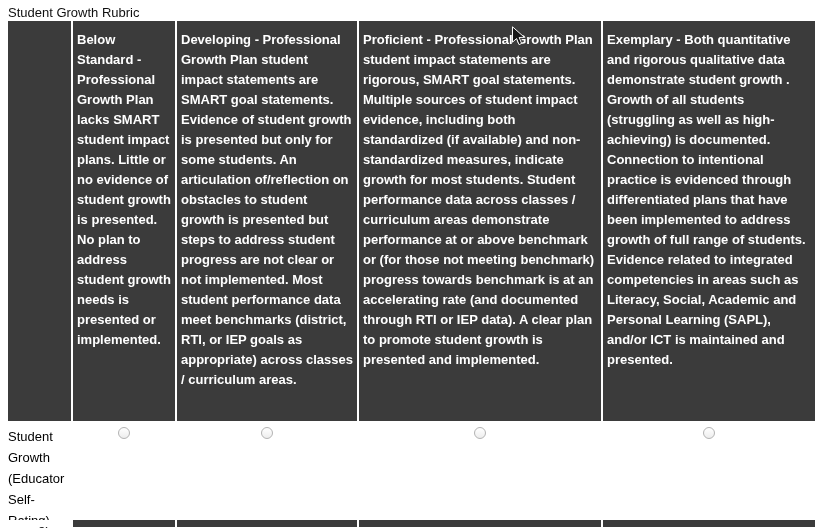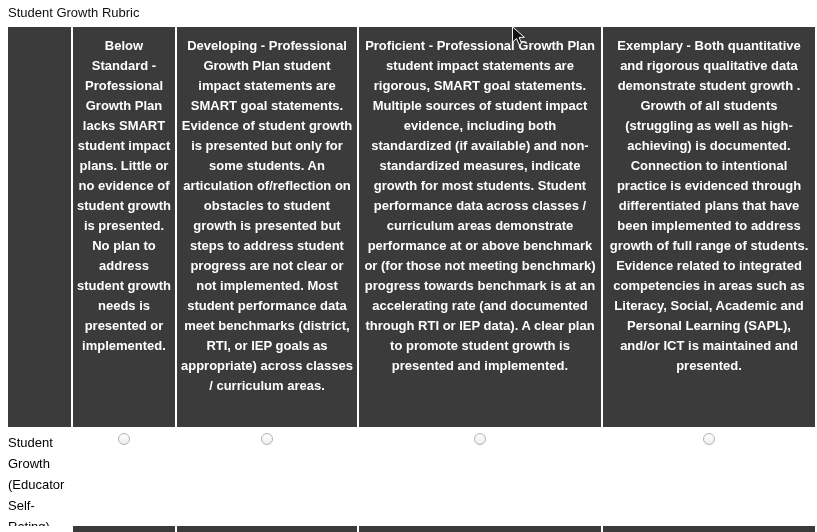"Student Growth Rubric" .page-title { height: 27px -> 21px }
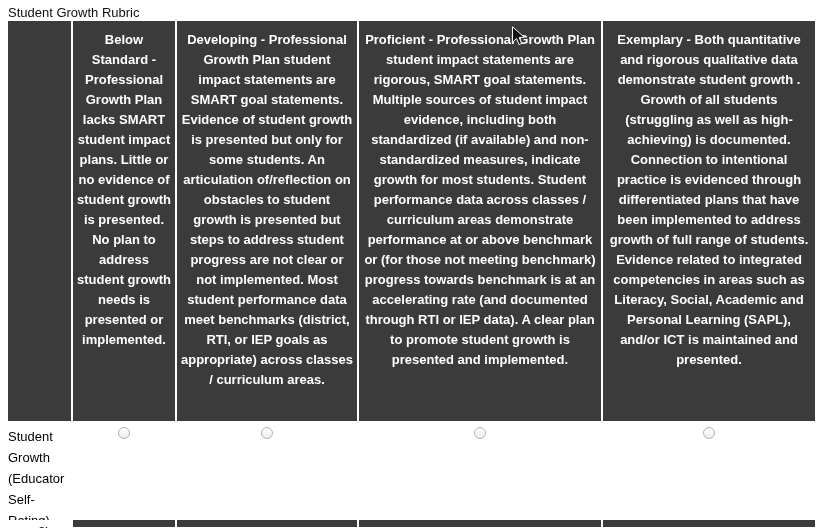"Below Standard - Professional Growth" .level-cell { text-align: center -> none }
